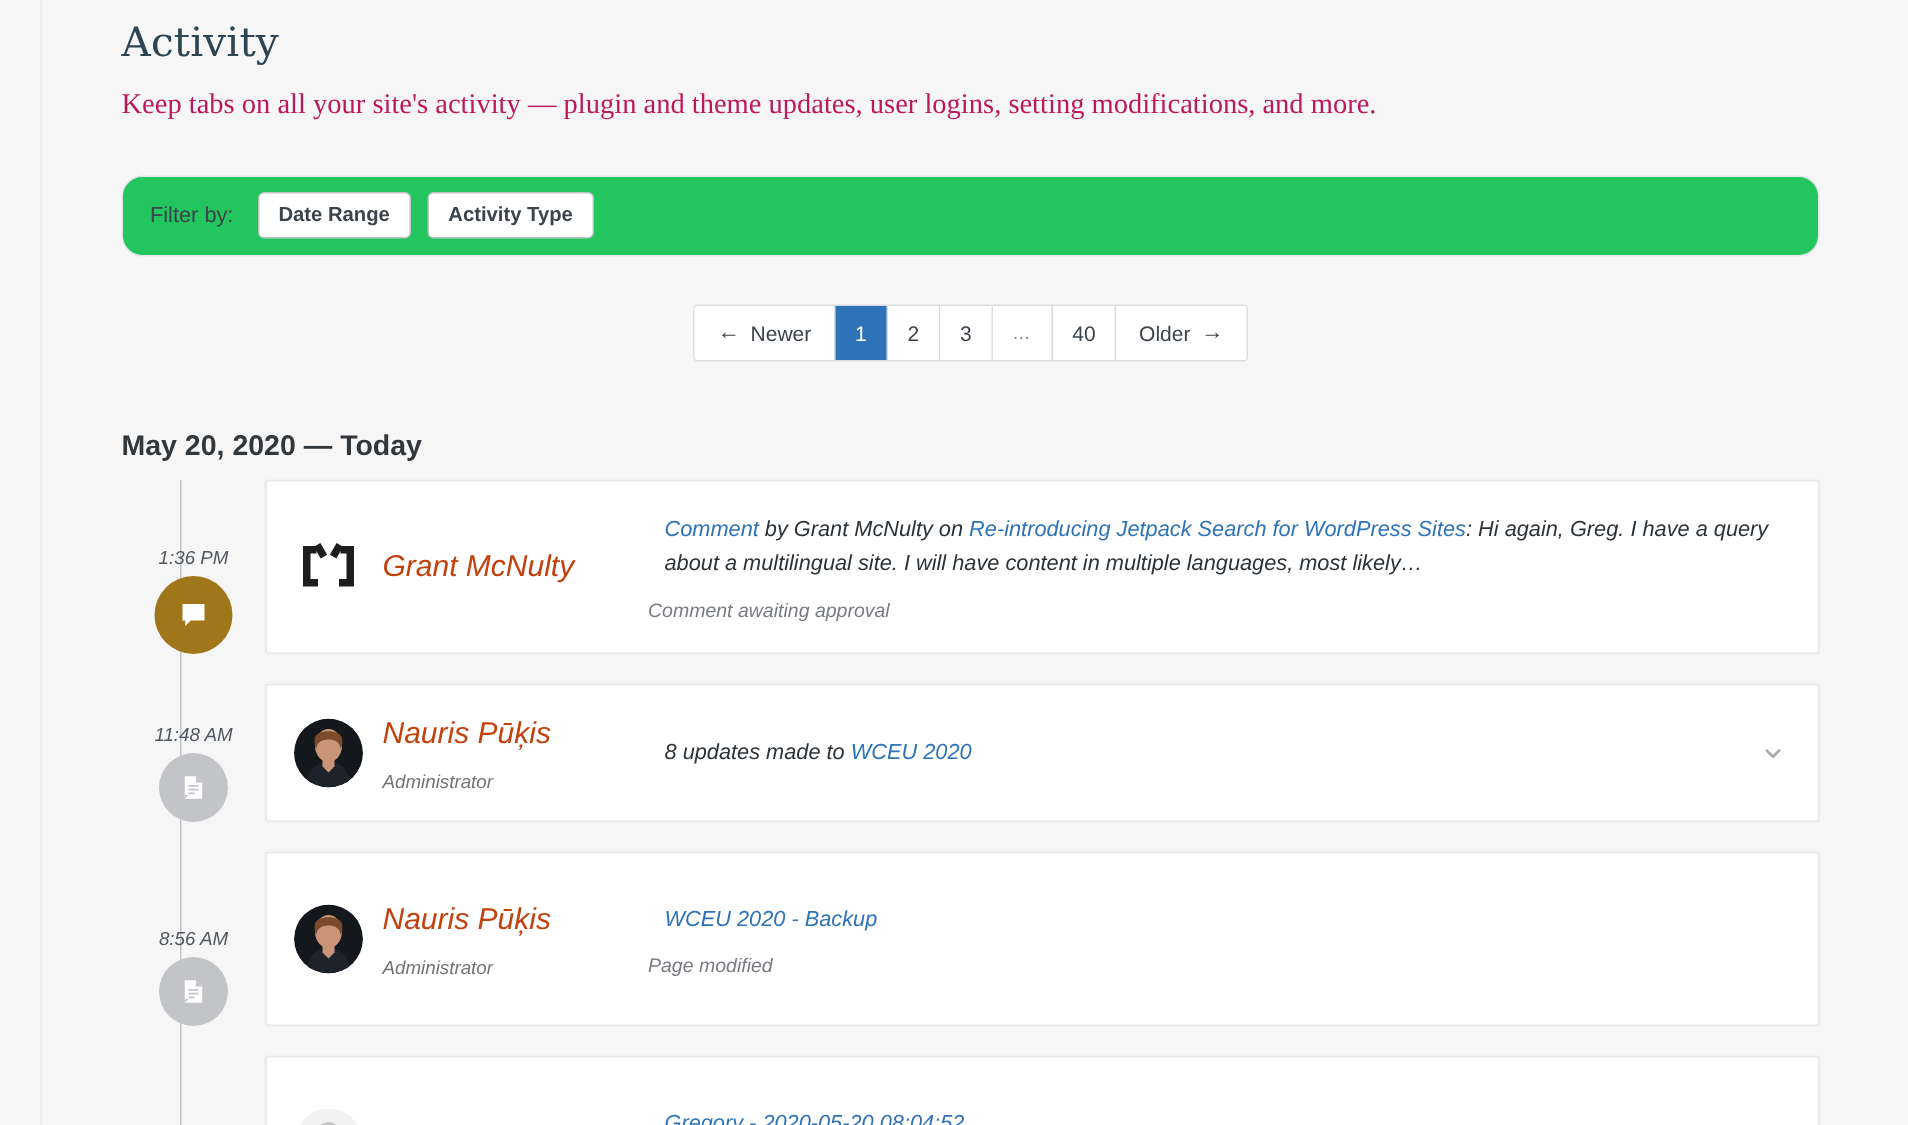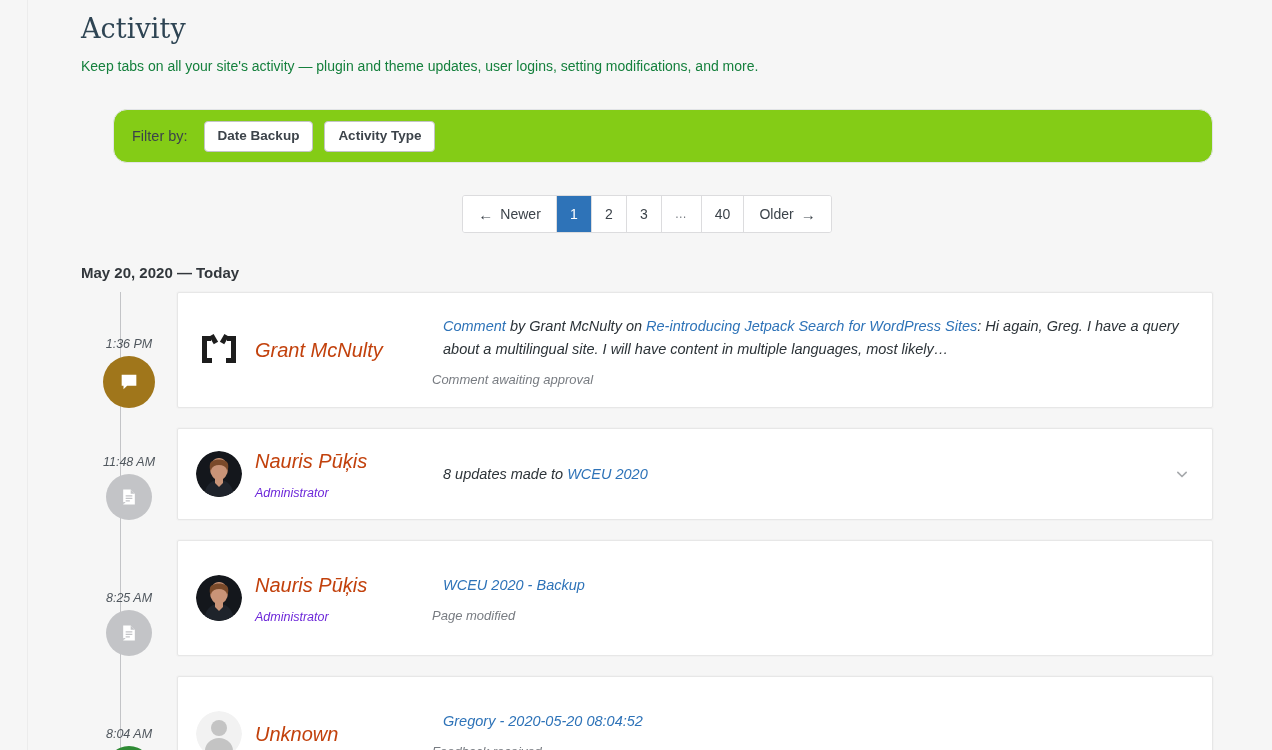"Keep tabs on all your" .page-subtitle { color: #15803d -> #be185d; font-family: none -> Liberation Serif, serif; font-size: 14px -> 19px }
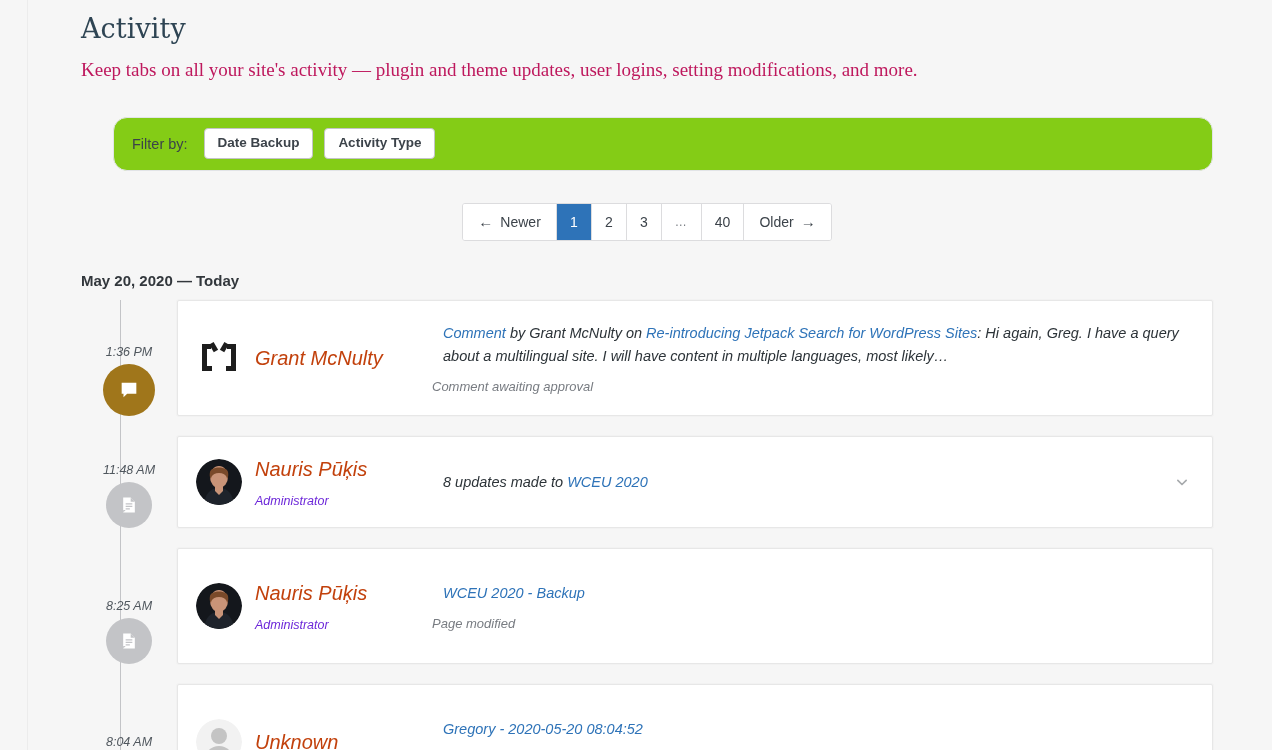"Filter by:" .filter-card { background: #84cc16 -> #22c55e; margin-left: 32px -> none }
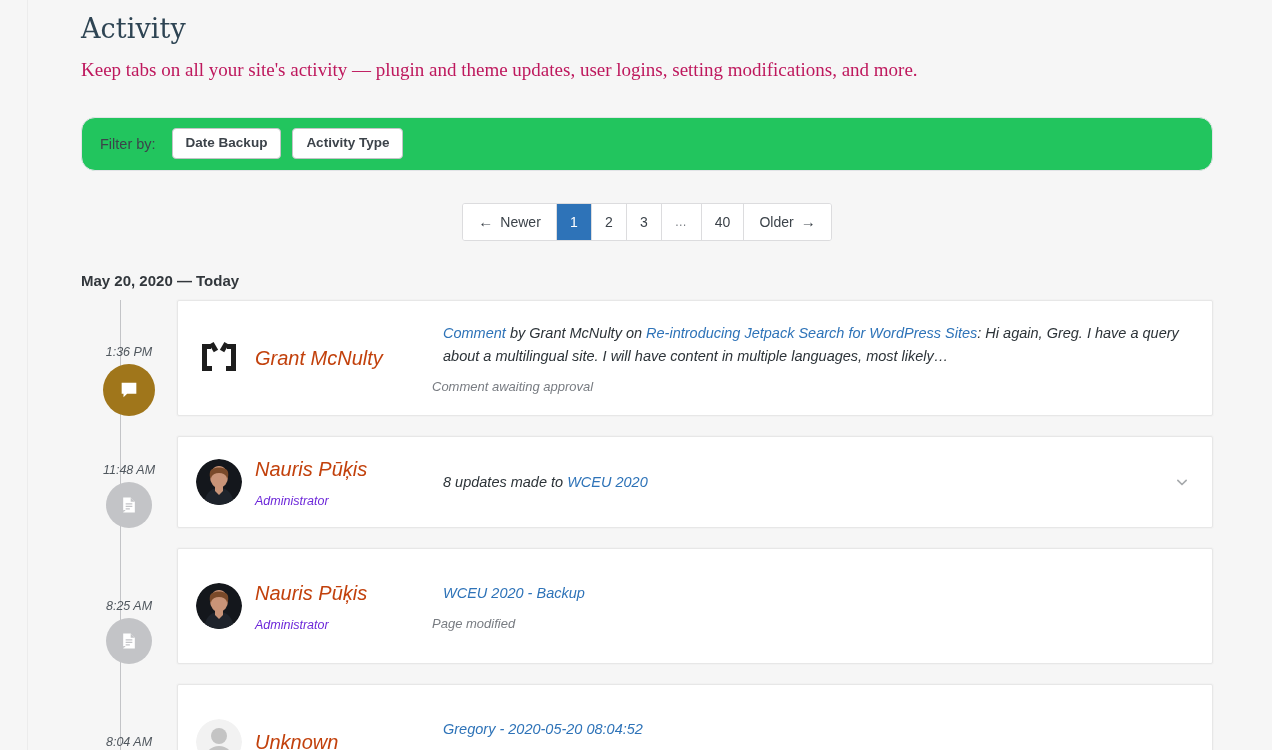"Date Backup" button.filter-btn { text: Backup -> Range }
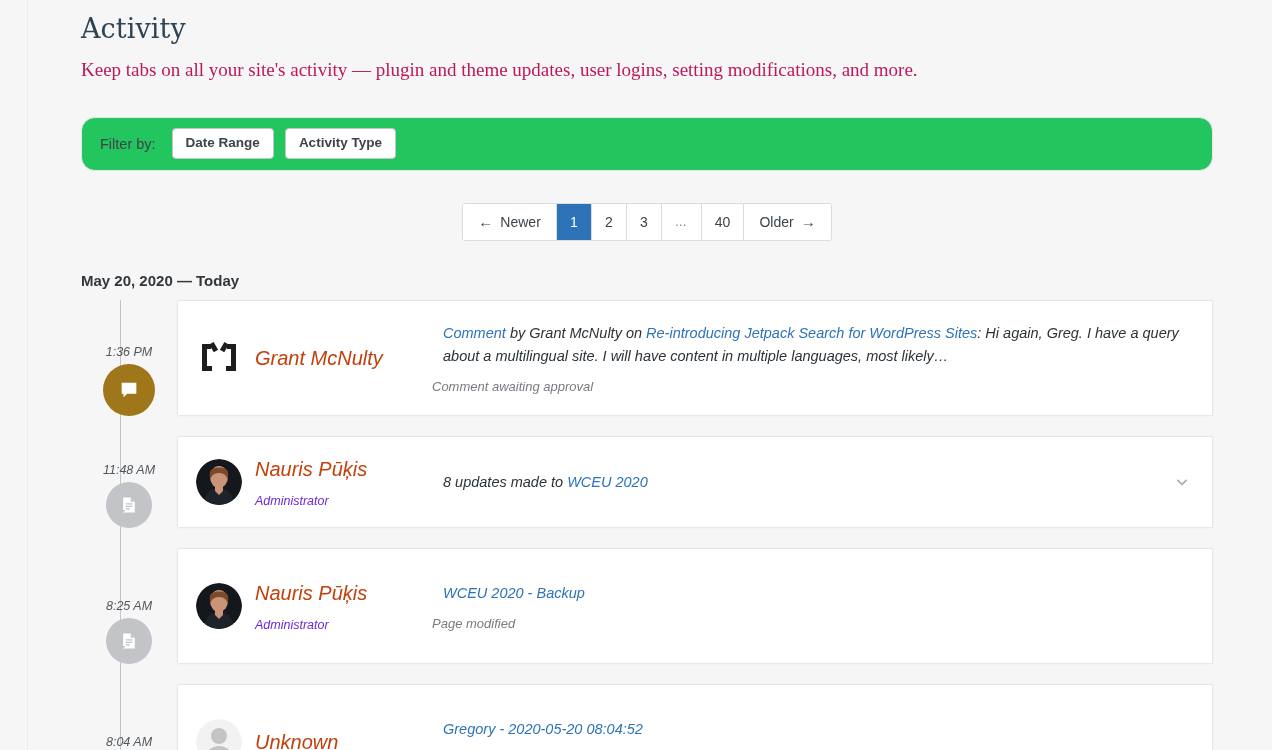"May 20, 2020 — Today" .date-header { font-size: 15px -> 19px; margin-top: 31px -> 46px }
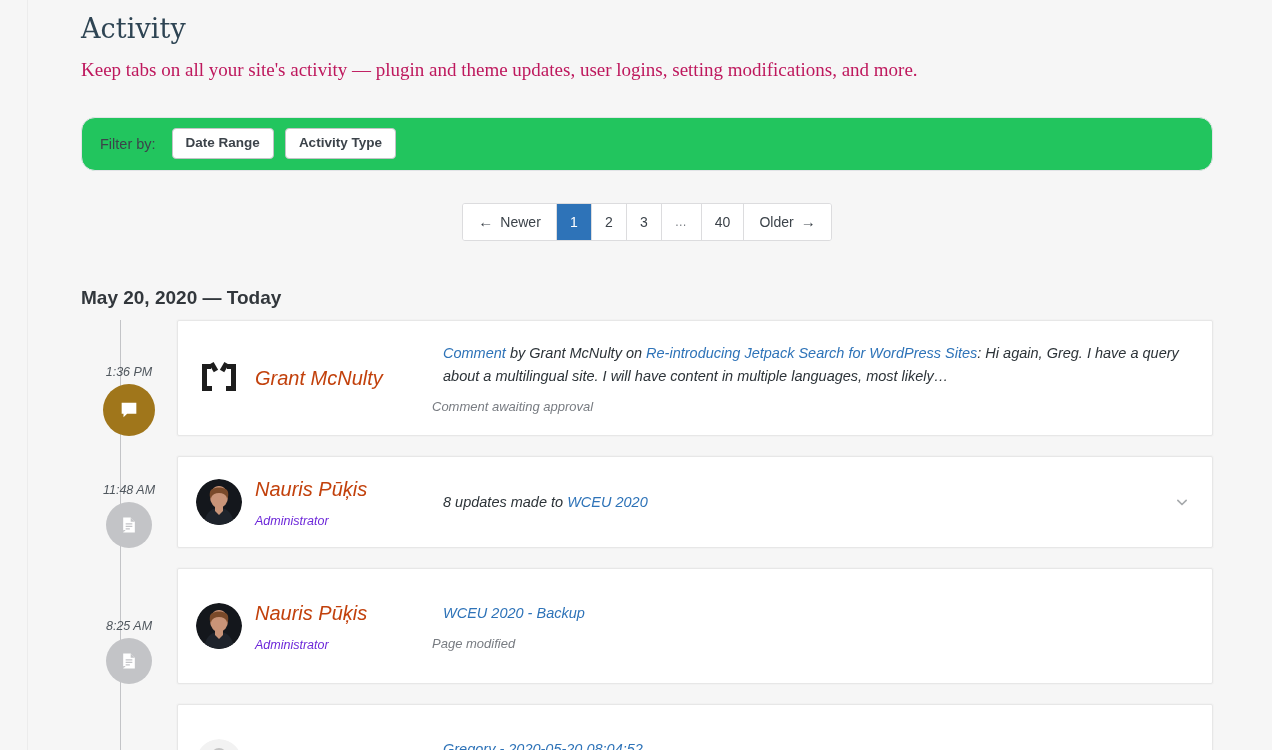"Administrator" .actor-role { color: #6d28d9 -> #737373 }
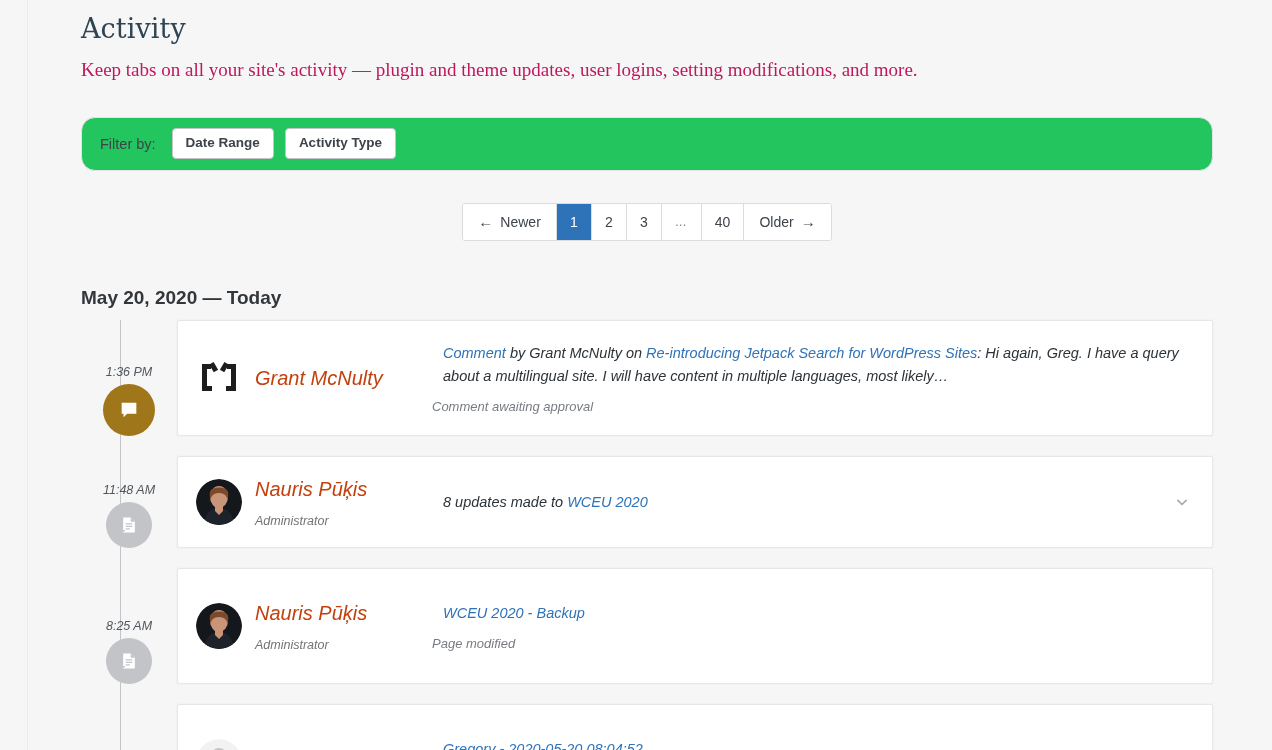"8:25 AM" div.time { text: 8:25 -> 8:56 }
